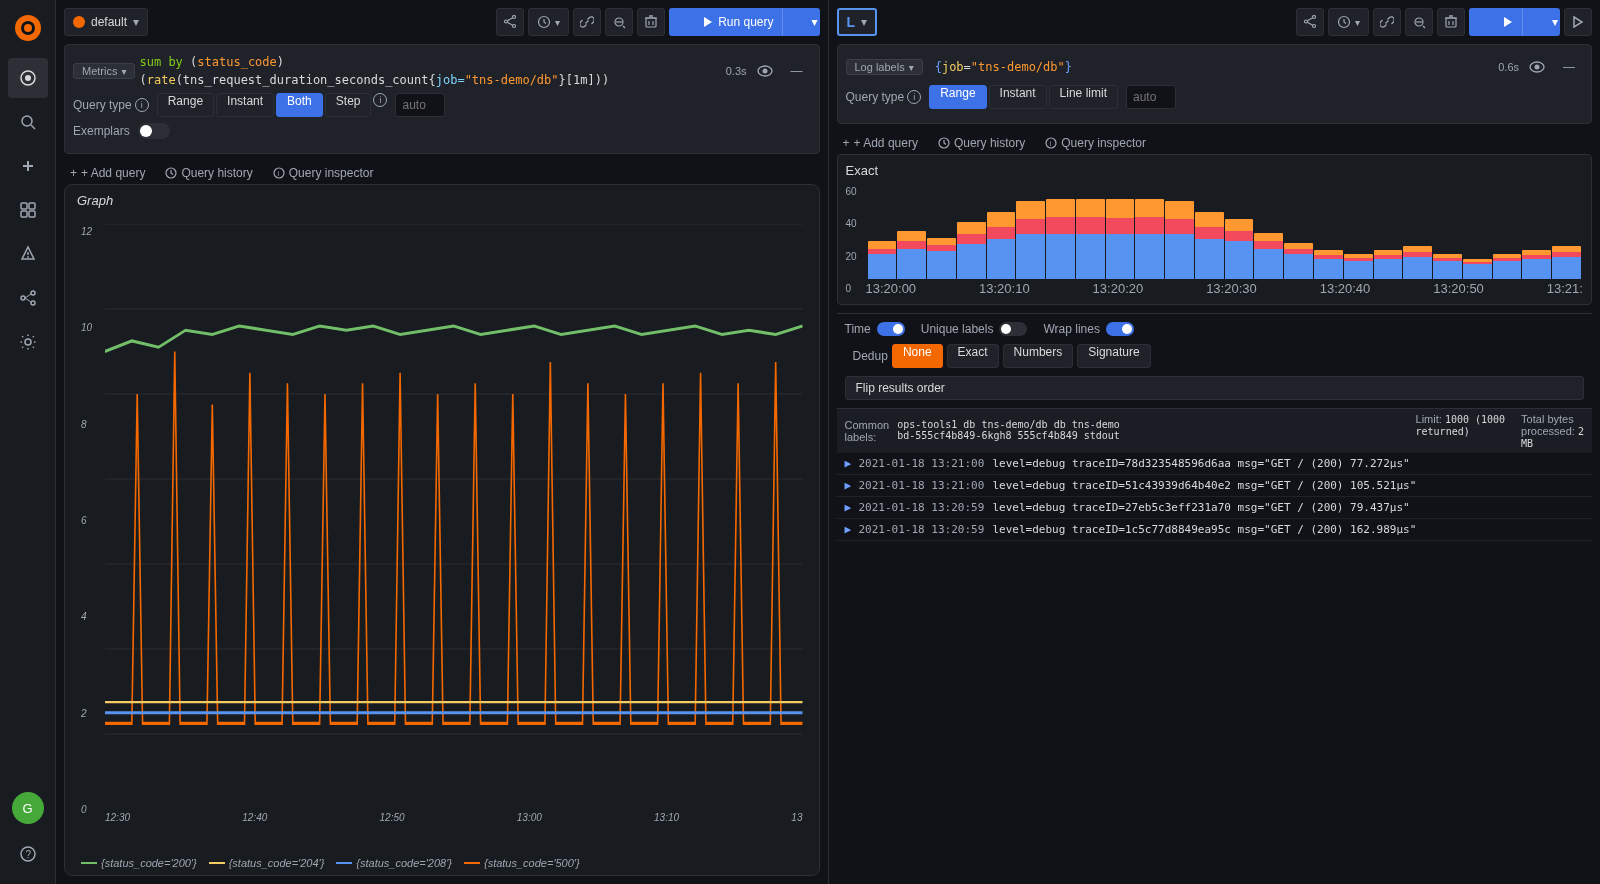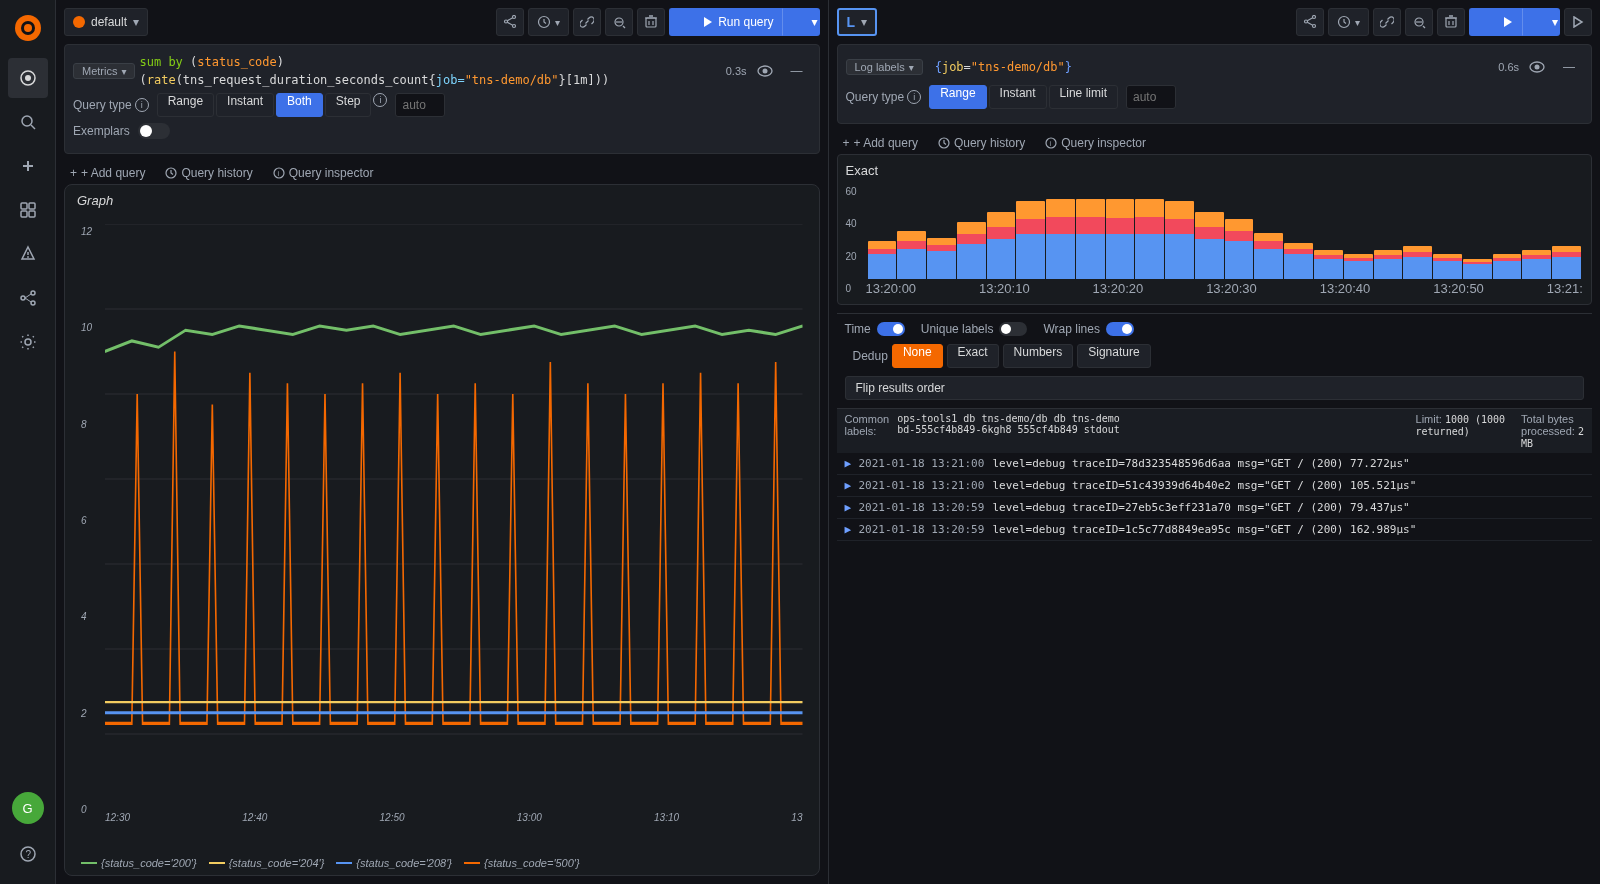"Common" .logs-meta { align-items: none -> center }
